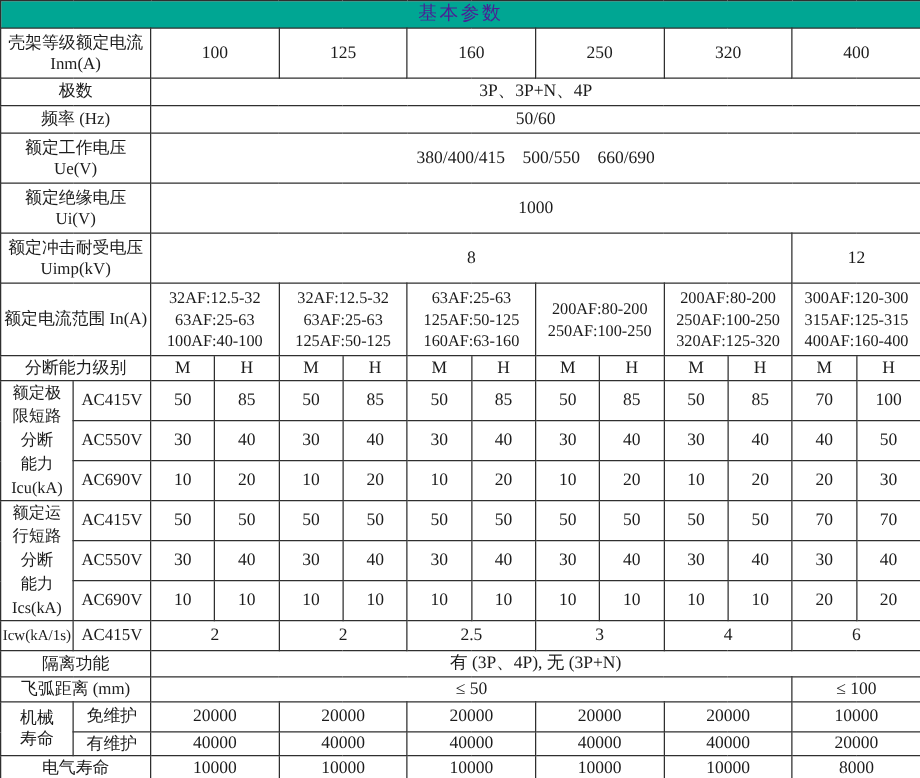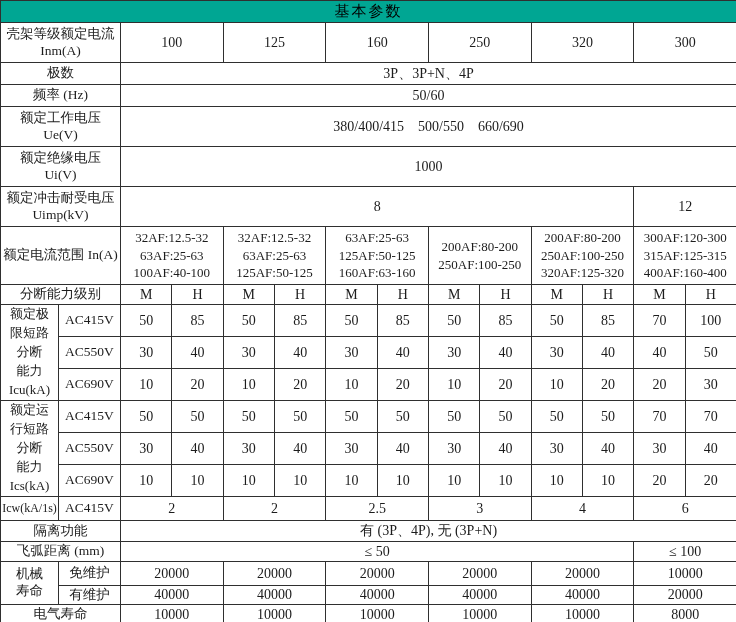"基本参数" td.hdr { color: #000000 -> #4c1d95 }
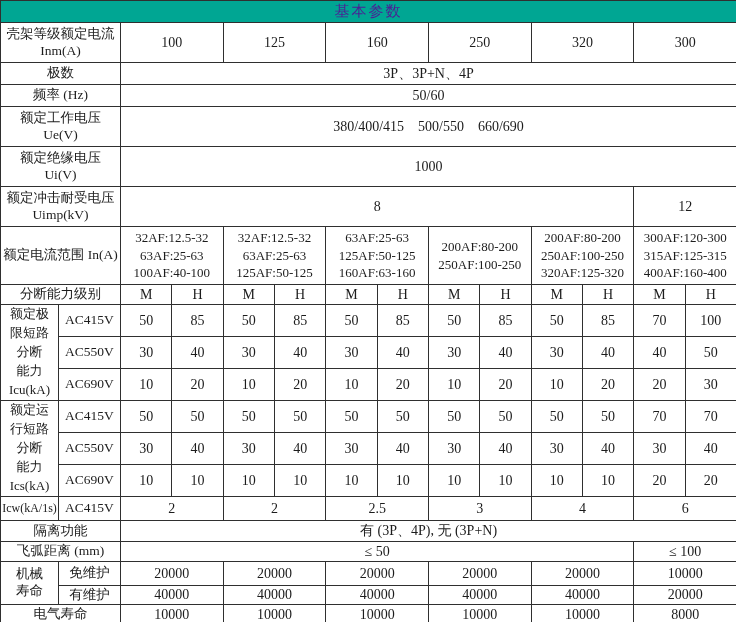"300" td { text: 300 -> 400 }
